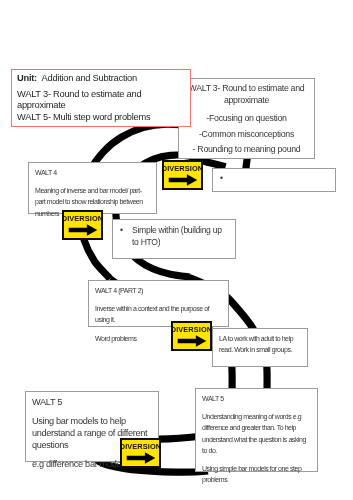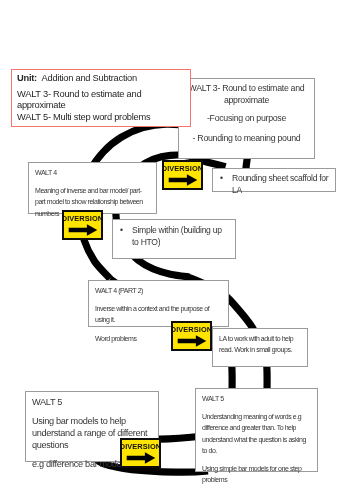"-Focusing on purpose" p { text: purpose -> question }
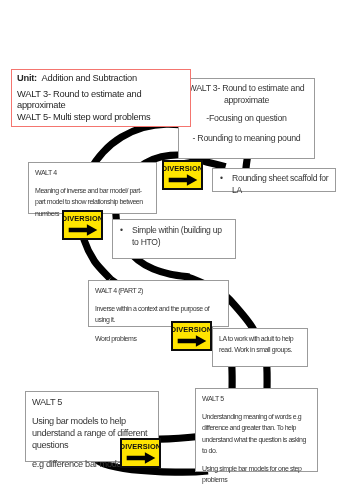"-Common misconceptions" p { html: none -> <p>-Common misconceptions</p> }
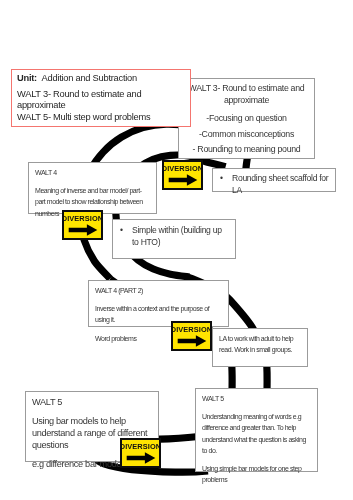"Rounding sheet scaffold for LA" span { html: <span>Rounding sheet scaffold for LA</span> -> none }
